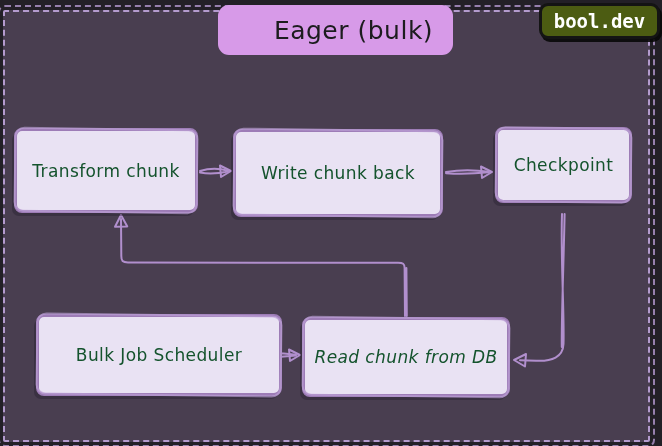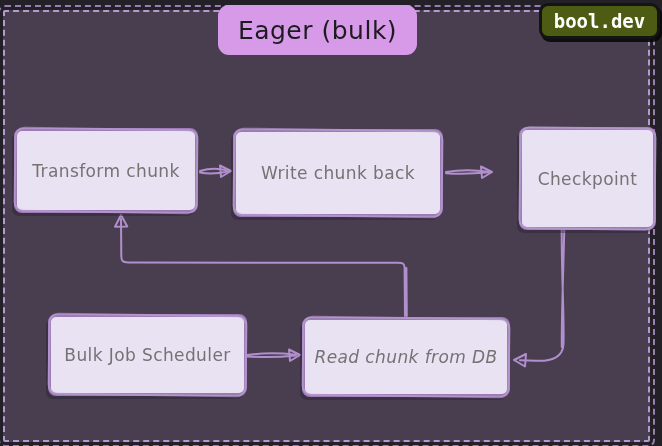"Eager (bulk)" .title-badge { padding-left: none -> 36px }
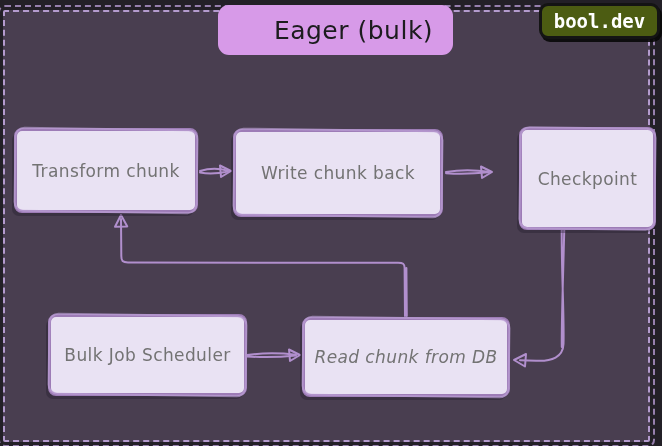"Transform chunk" .node { color: #737373 -> #14532d }
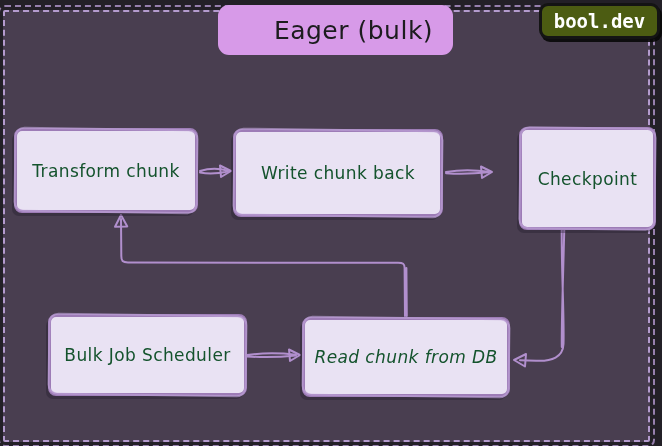"Checkpoint" .n-checkpoint { height: 103px -> 76px; margin-left: 24px -> none }
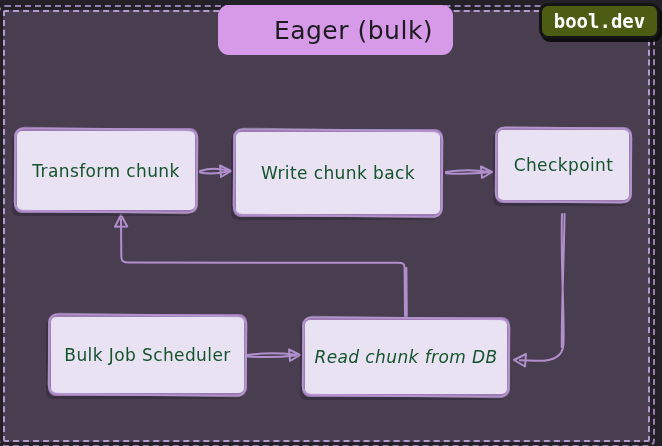"Bulk Job Scheduler" .n-scheduler { left: 48px -> 36px; width: 199px -> 246px }
